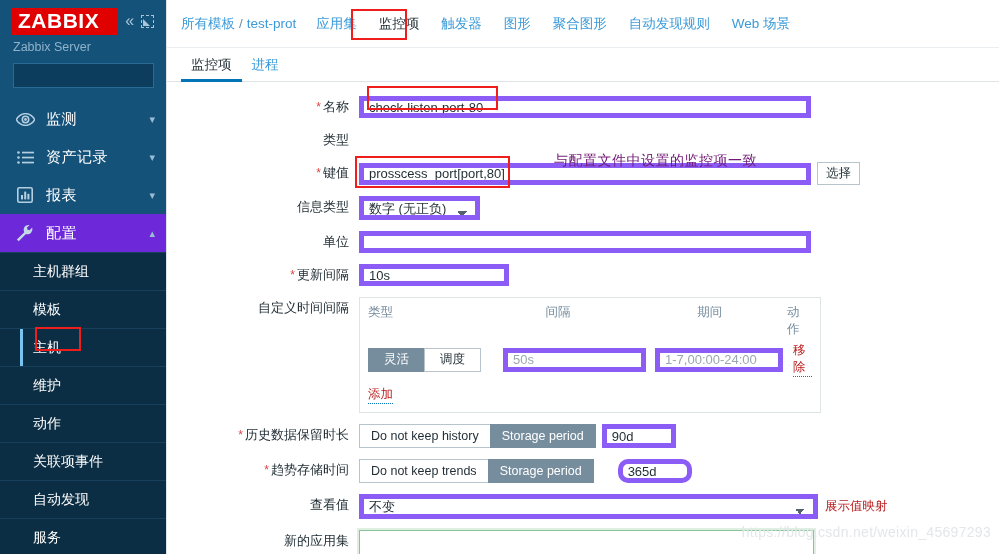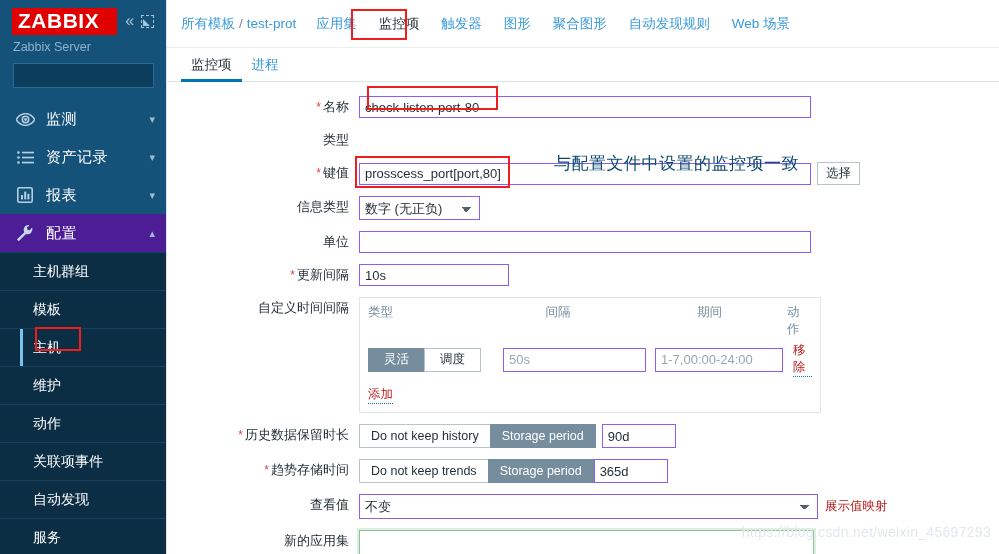"check-listen-port-80" input.txt, select.sel2 { border: 1px solid #8b5cf6 -> 5px solid #8b5cf6 }
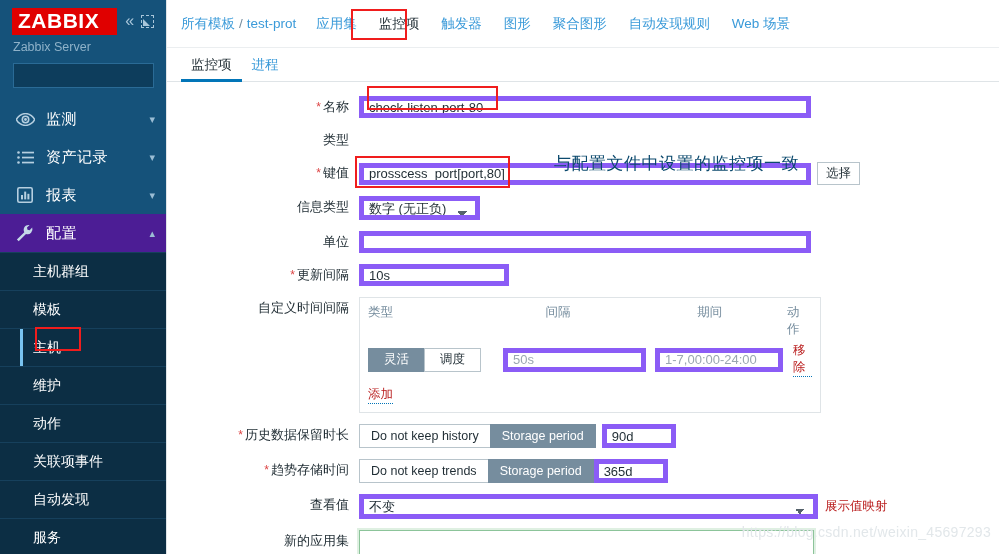"与配置文件中设置的监控项一致" .annot { color: #0c4a6e -> #701a75; font-size: 17px -> 14px }
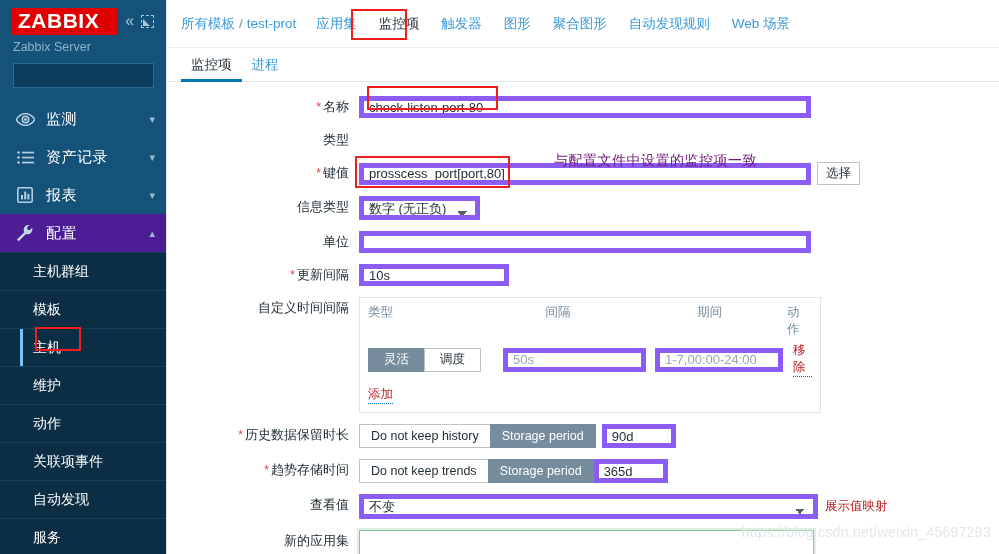"配置" .m-item.expanded { background: #4c1d95 -> #6d28d9 }
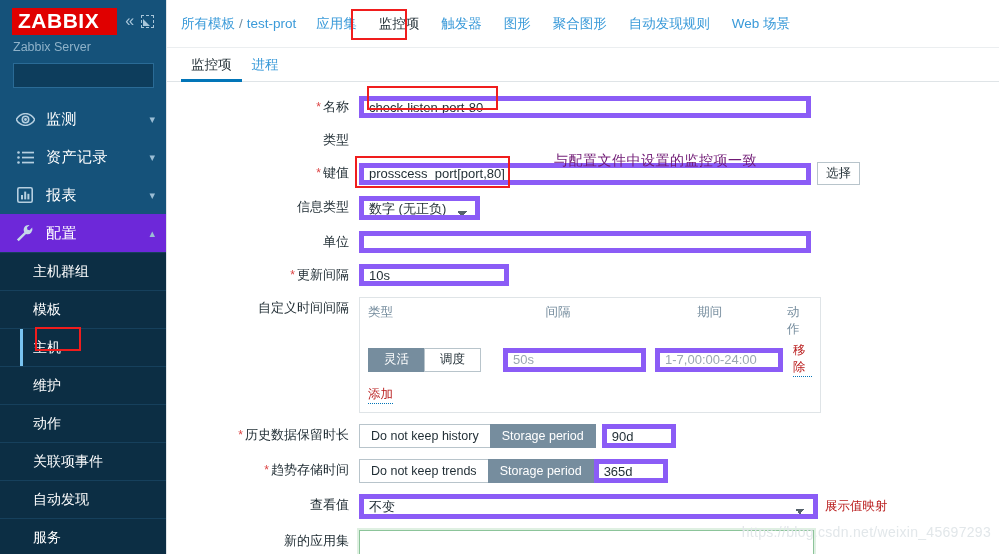"365d" input.txt { border-radius: none -> 10px; margin-left: 0 -> 24px }
